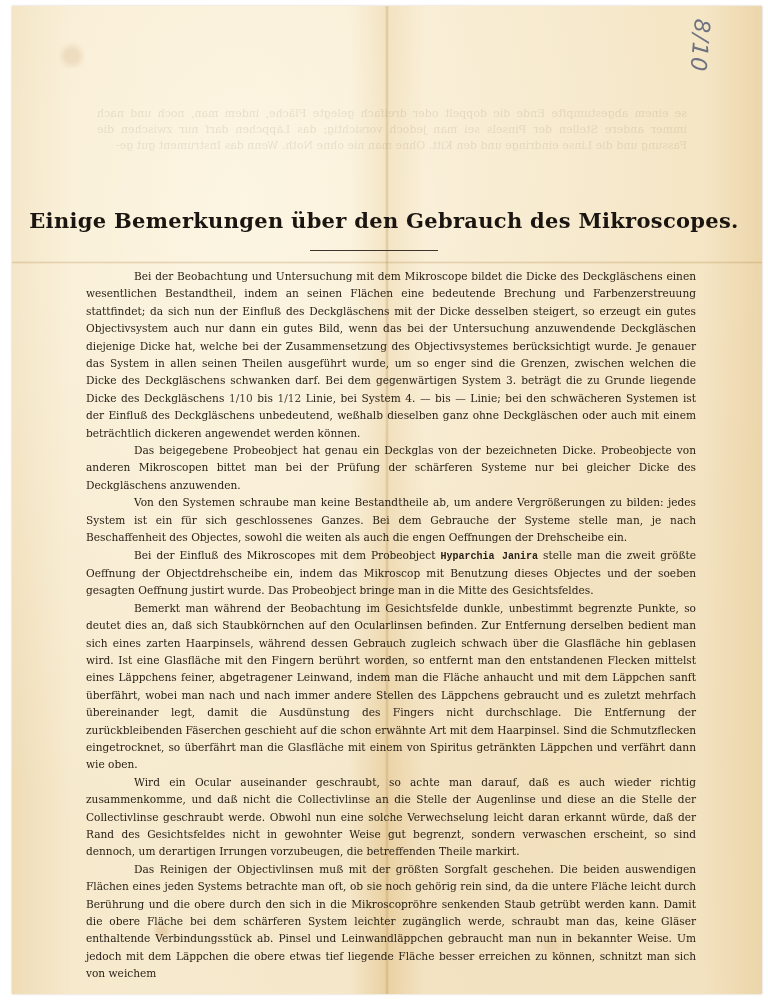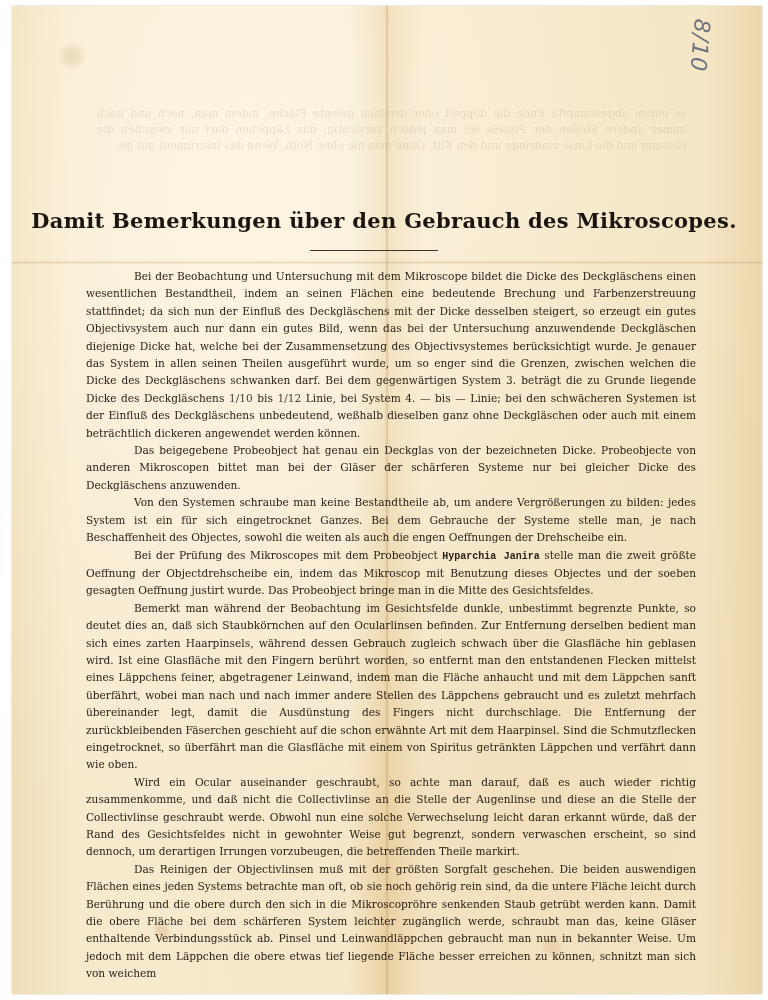"Damit Bemerkungen über den Gebrauch" h1.title { text: Damit -> Einige }
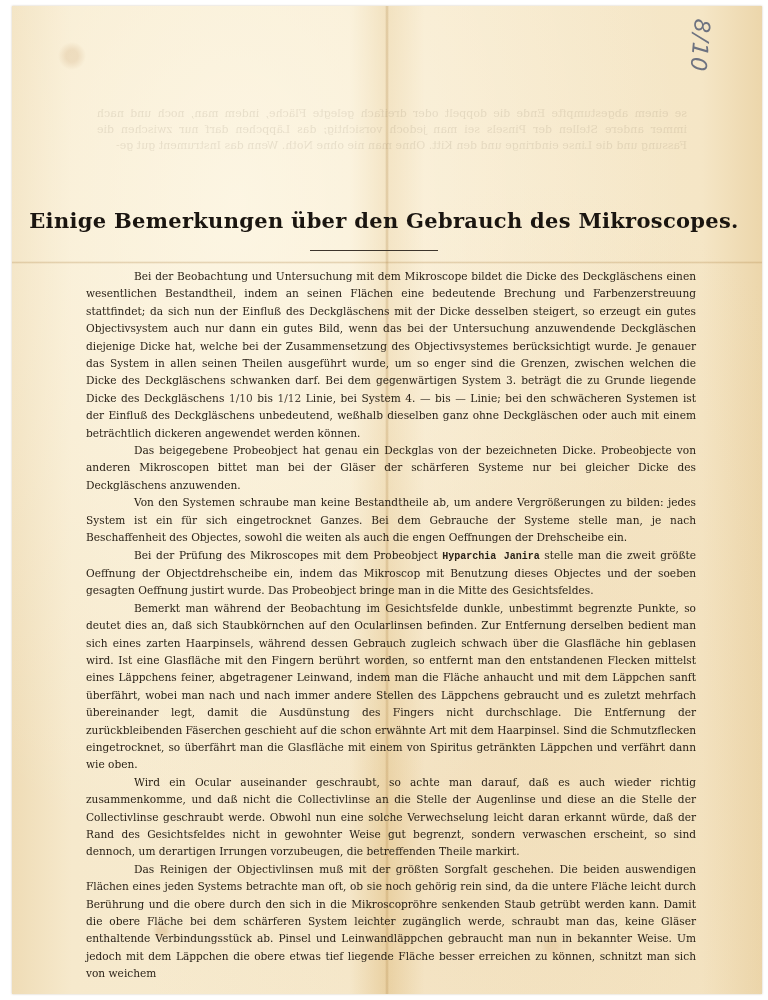"Das beigegebene Probeobject hat genau" p { text: Gläser -> Prüfung }
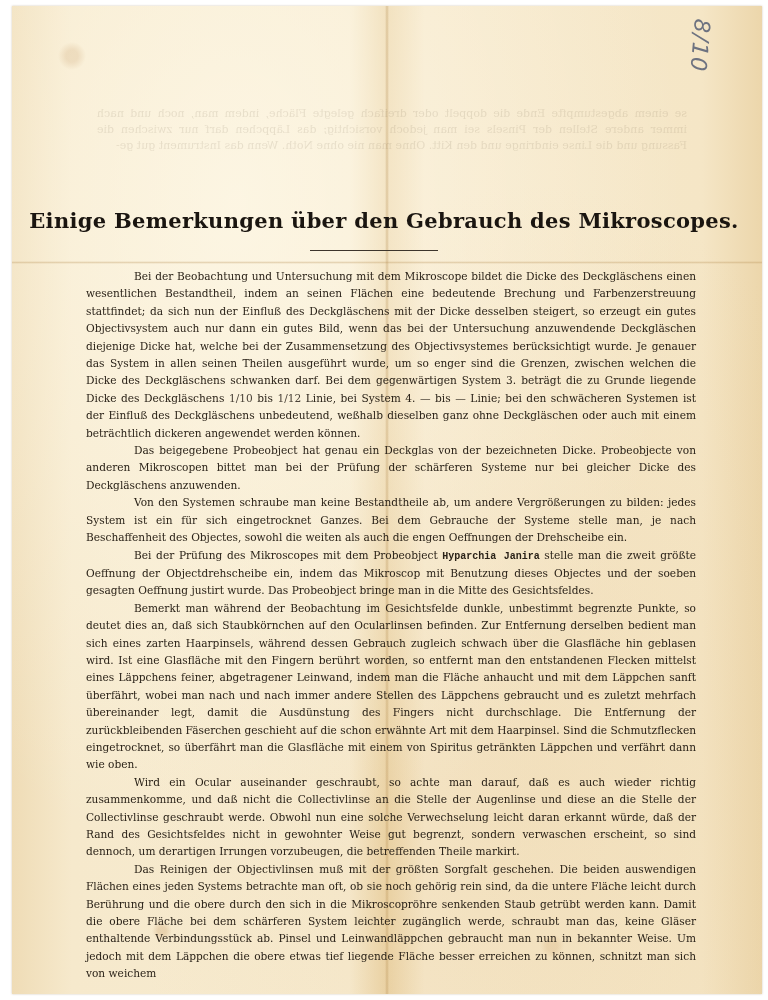"Von den Systemen schraube man" p { text: eingetrocknet -> geschlossenes }
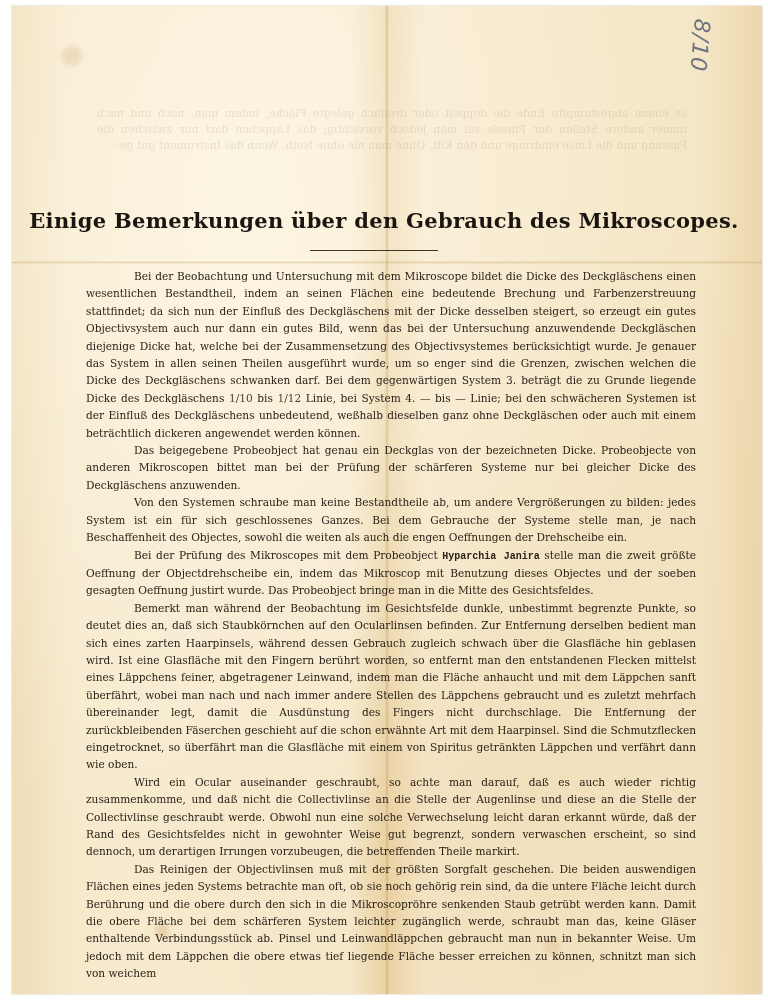"Bei der Prüfung des Mikroscopes" span { text: Prüfung -> Einfluß }
